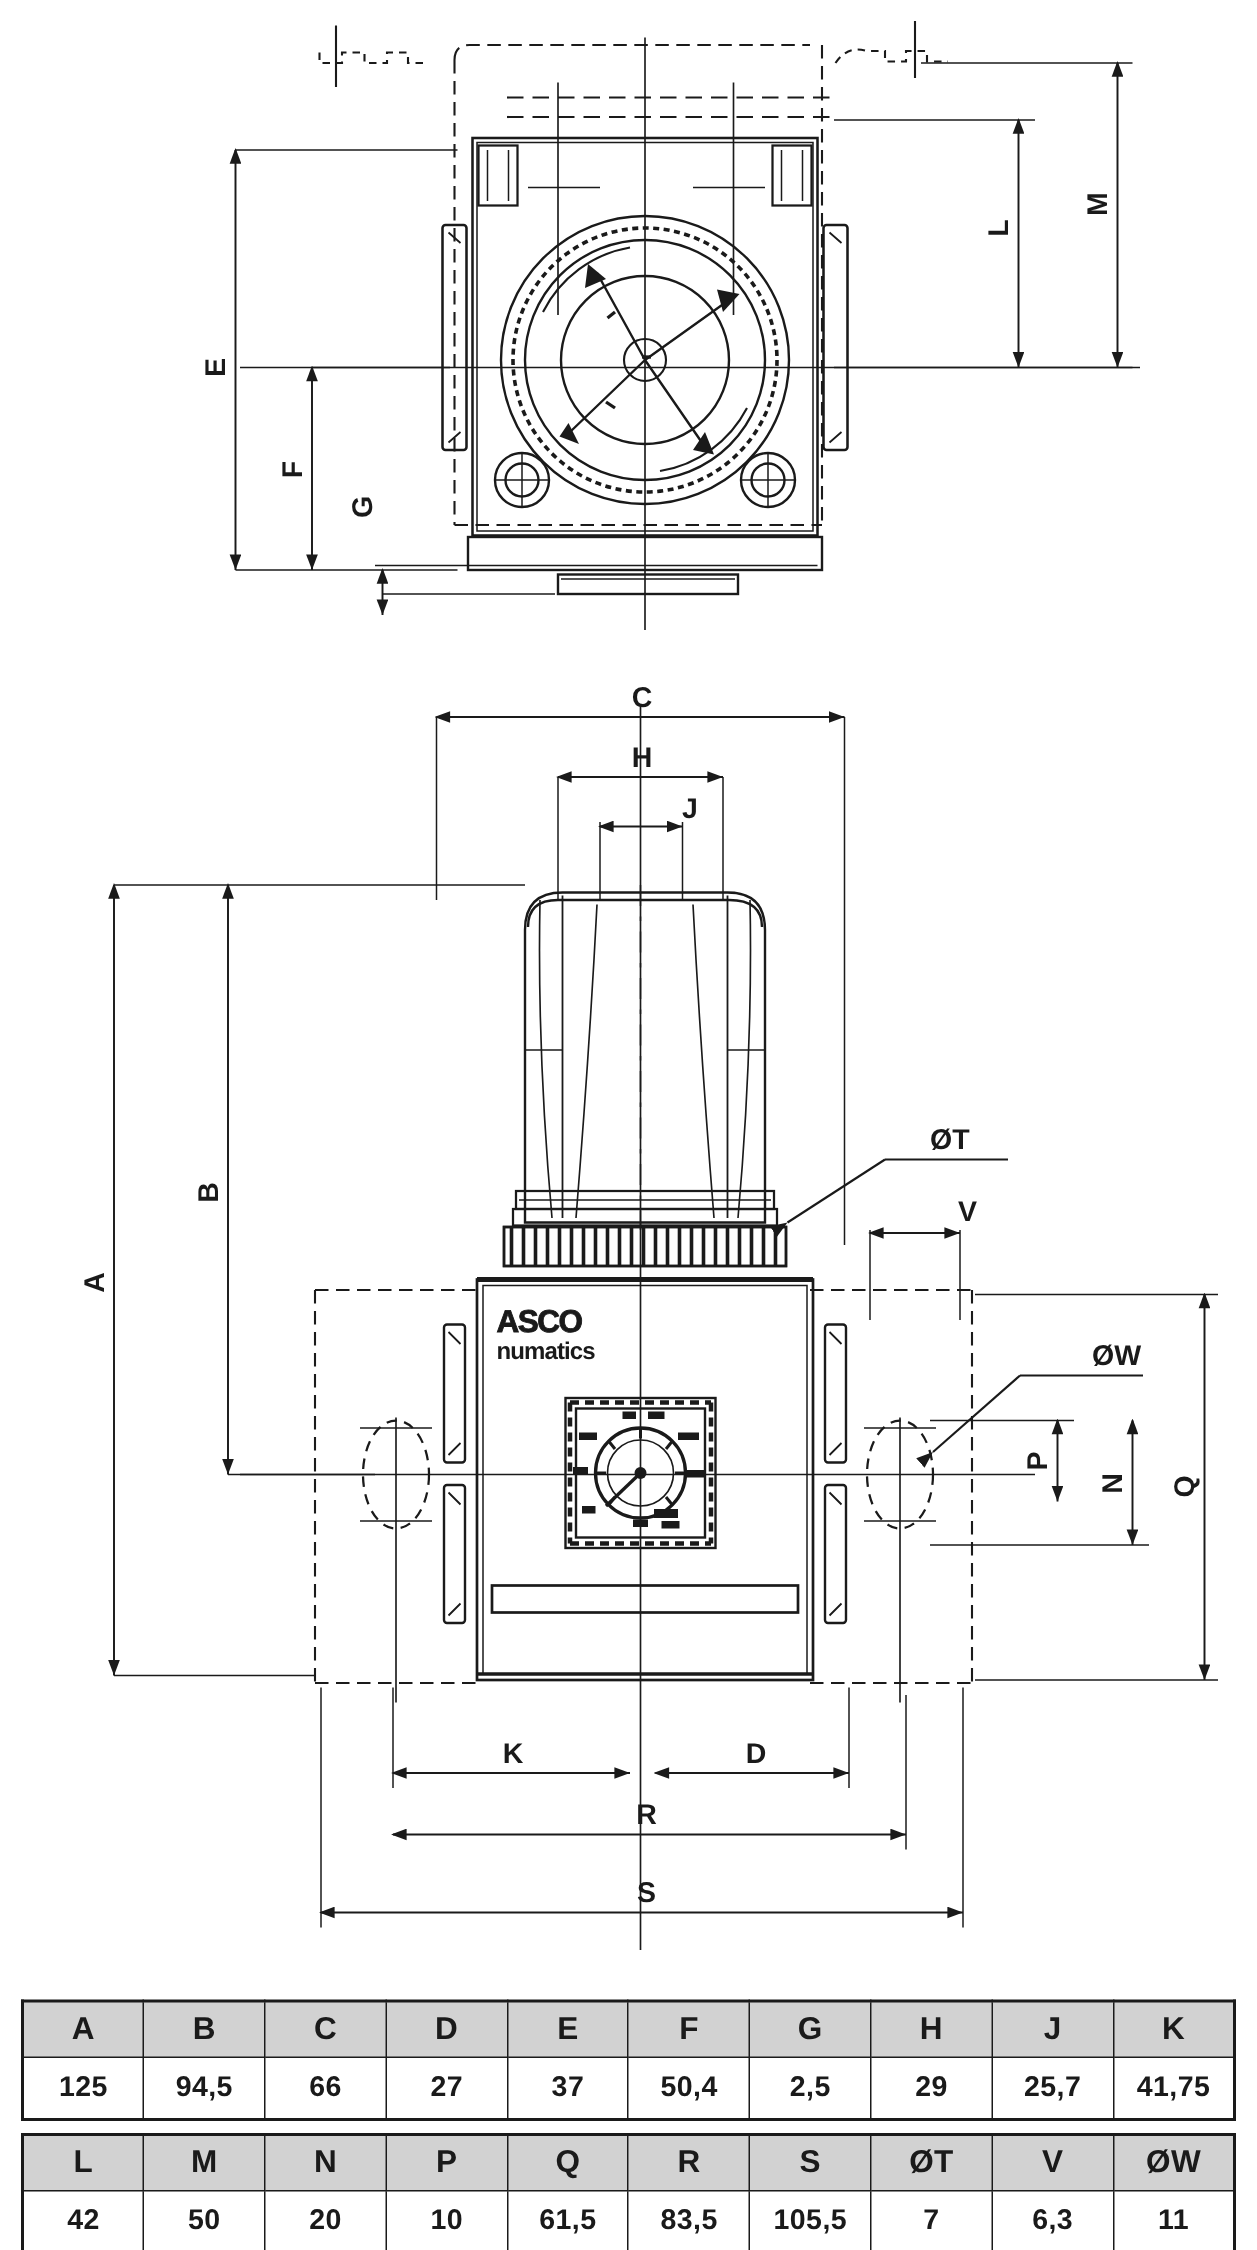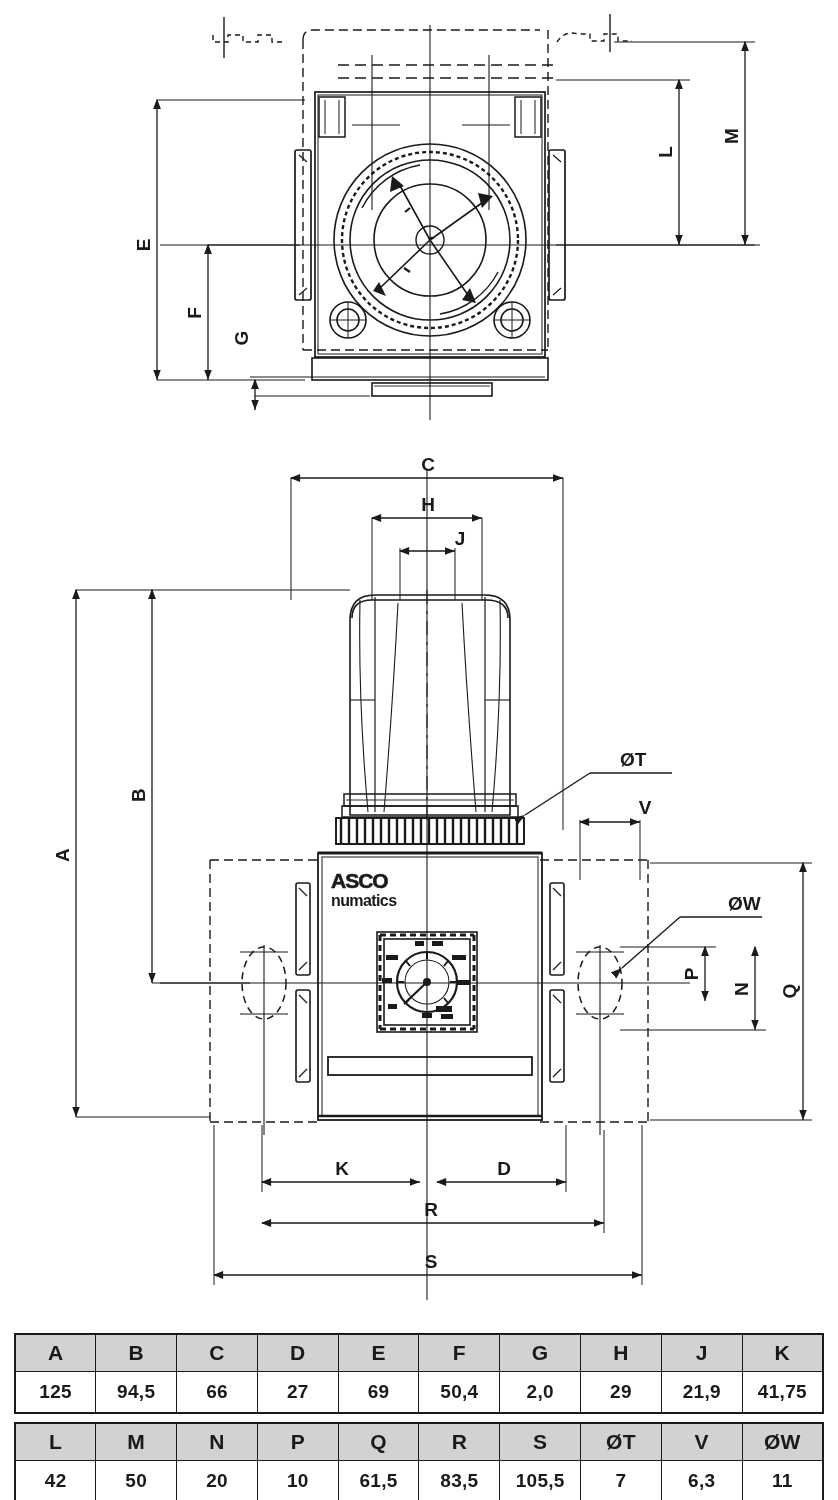"69" td { text: 69 -> 37 }
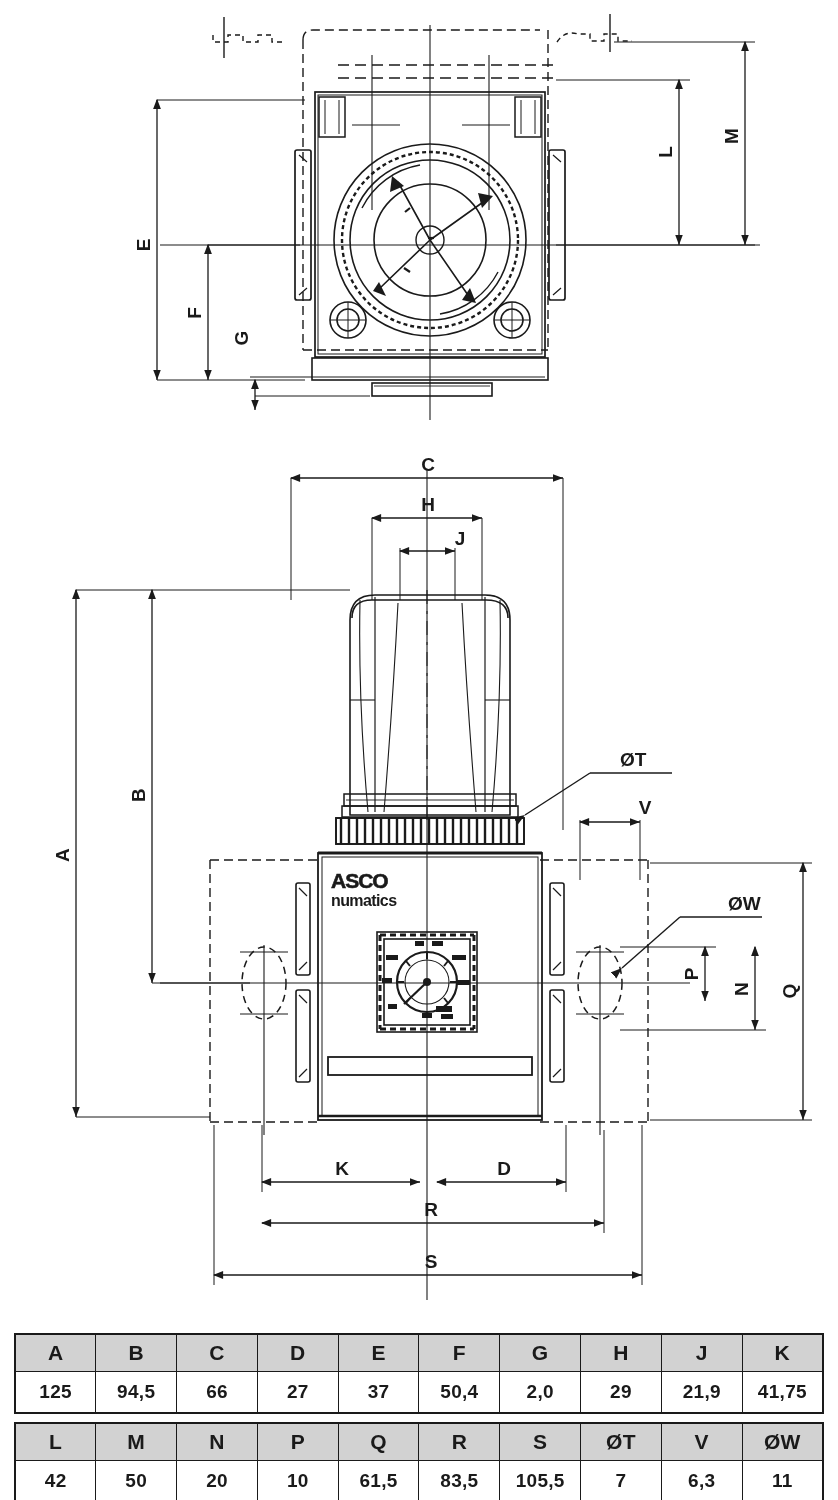"2,0" td { text: 2,0 -> 2,5 }
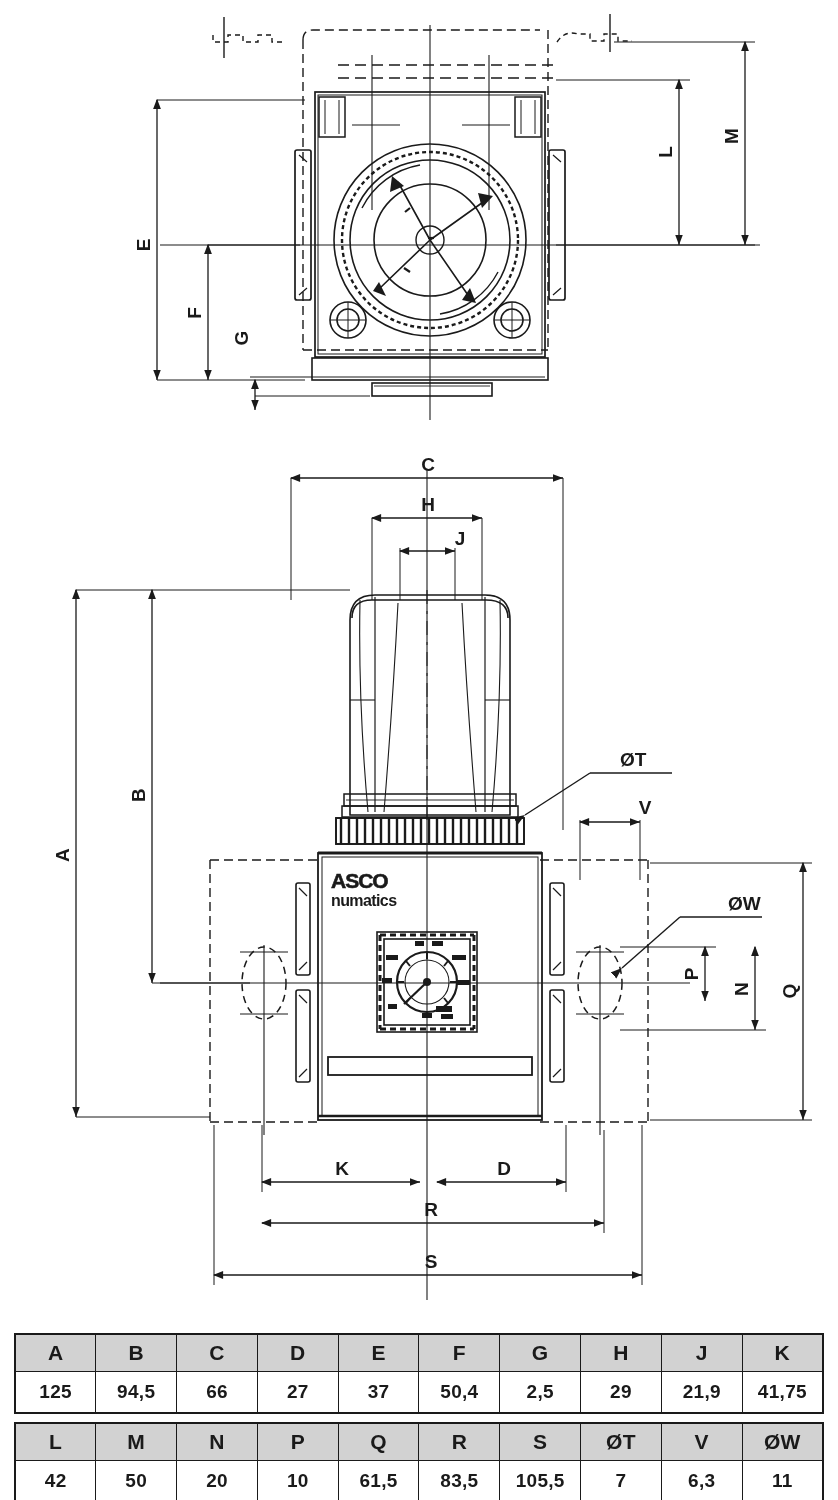"21,9" td { text: 21,9 -> 25,7 }
